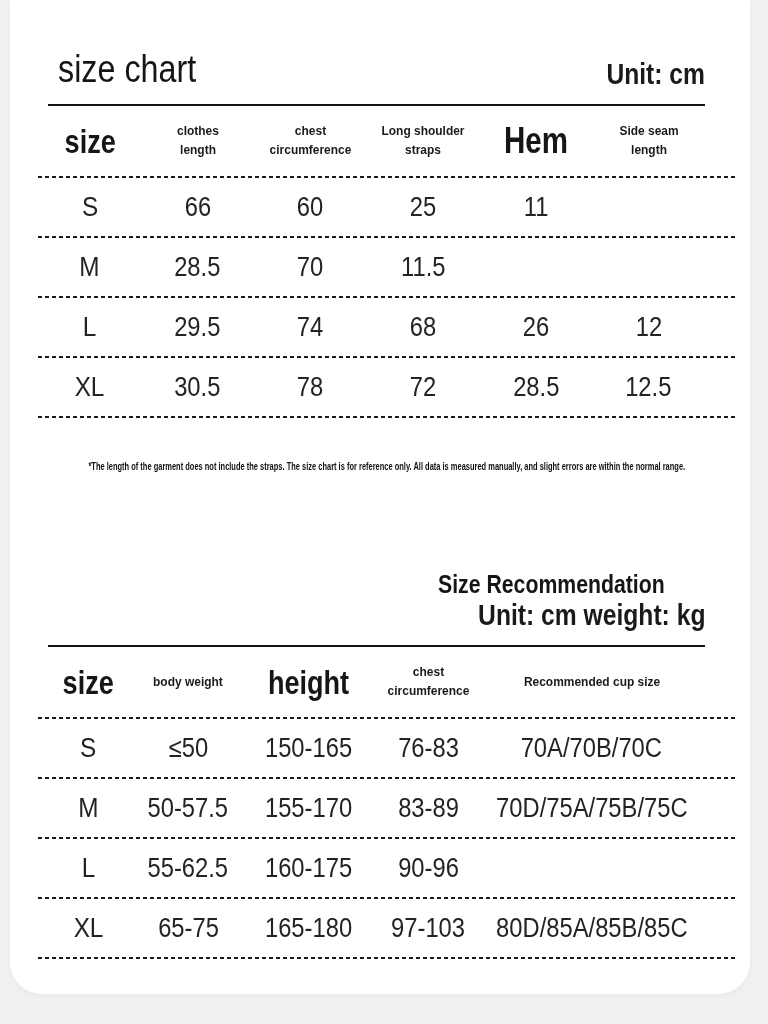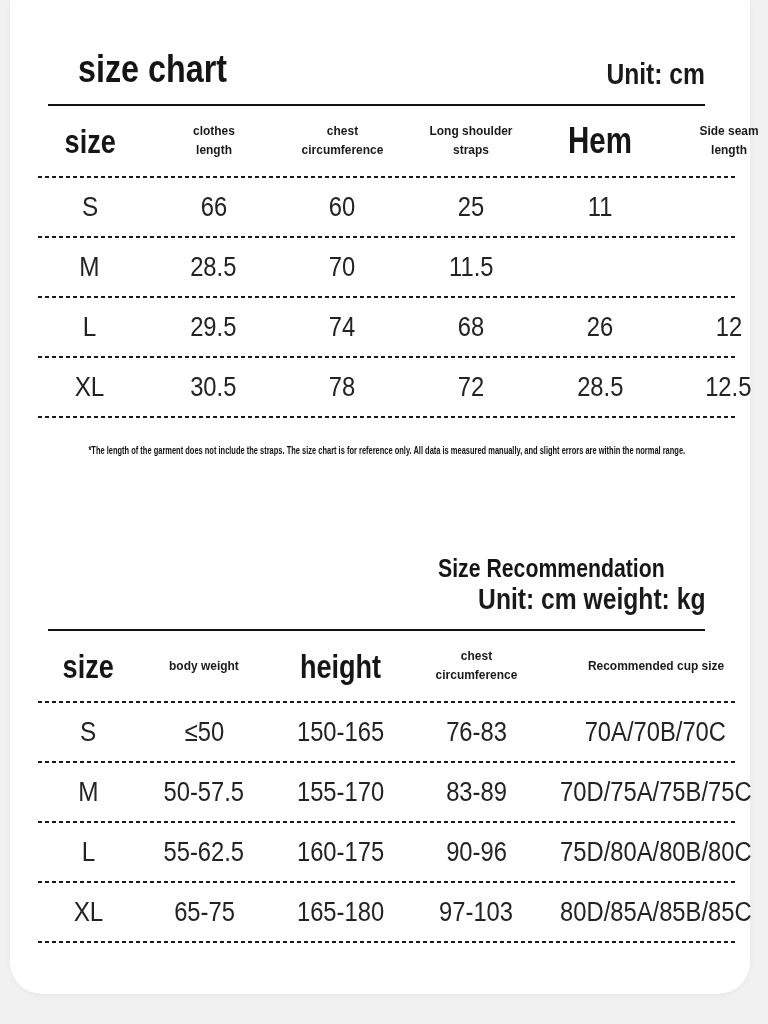"size chart" .main-title { font-weight: bold -> normal; margin-left: 20px -> none }
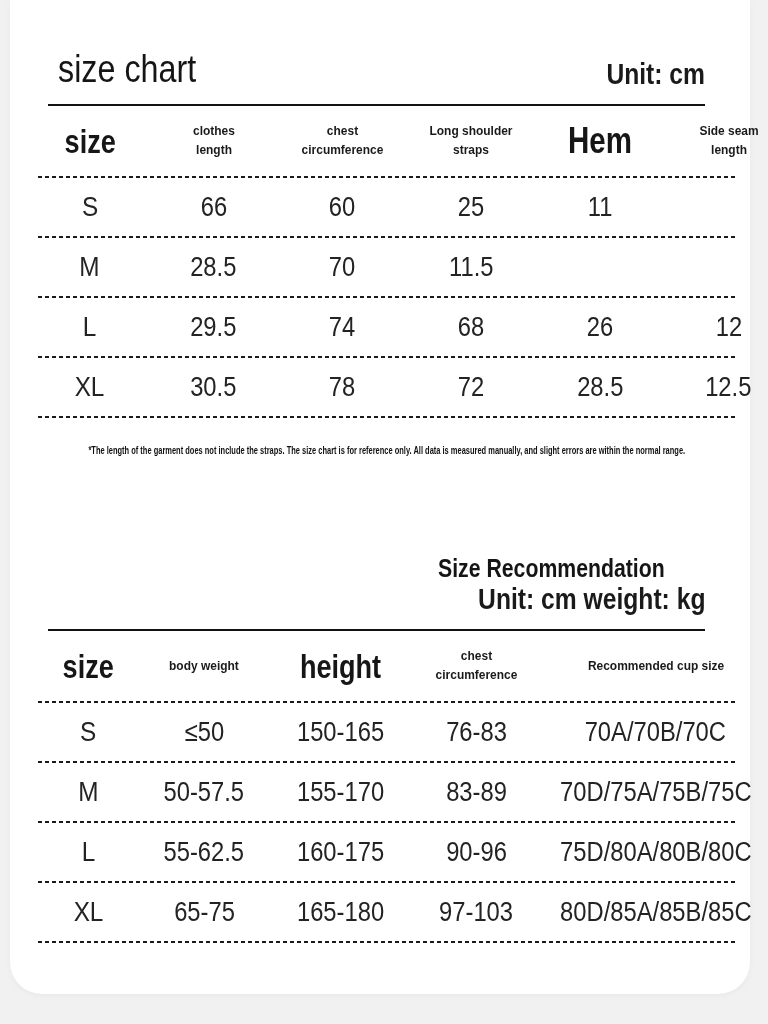"size" .trow { gap: 16px -> none }
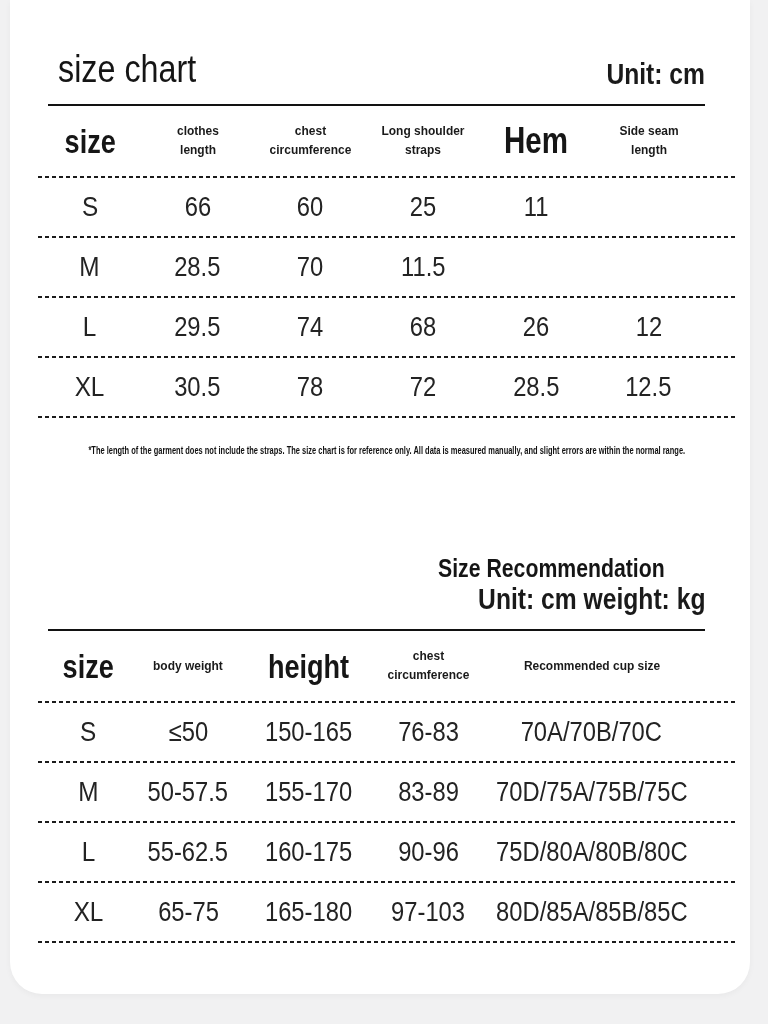"*The length of the garment" .footnote-wrap { margin-top: 24px -> 40px }
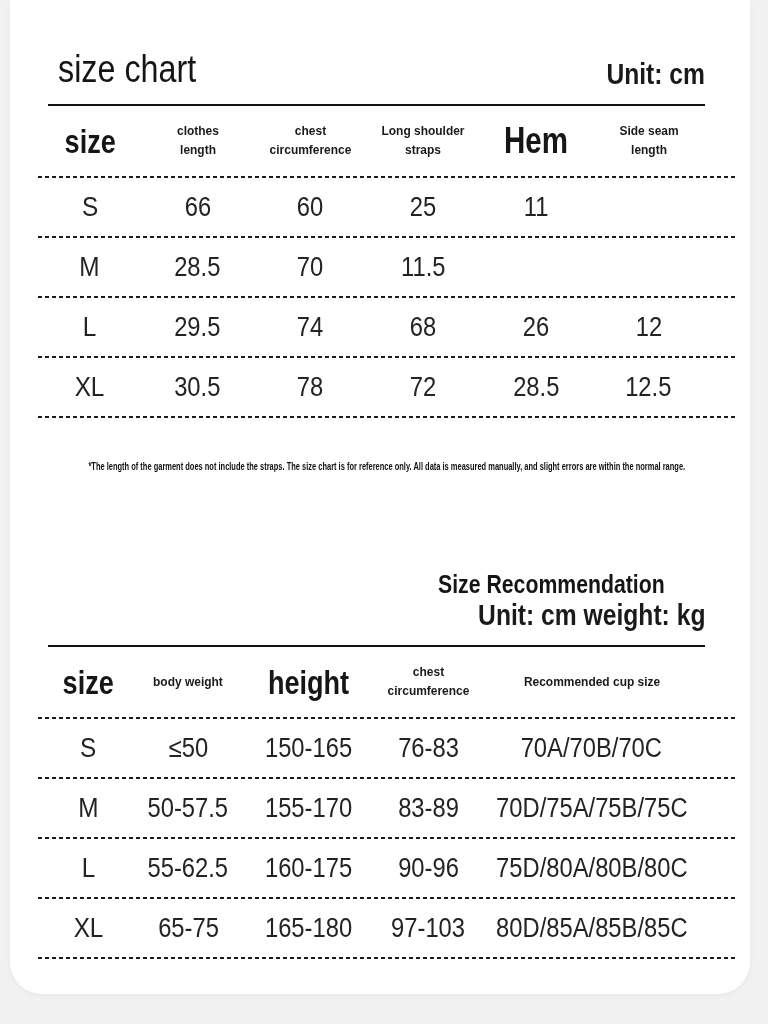"75D/80A/80B/80C" div.cell { html: <div> <span>75D/80A/80B/80C</span> </div> -> none }
